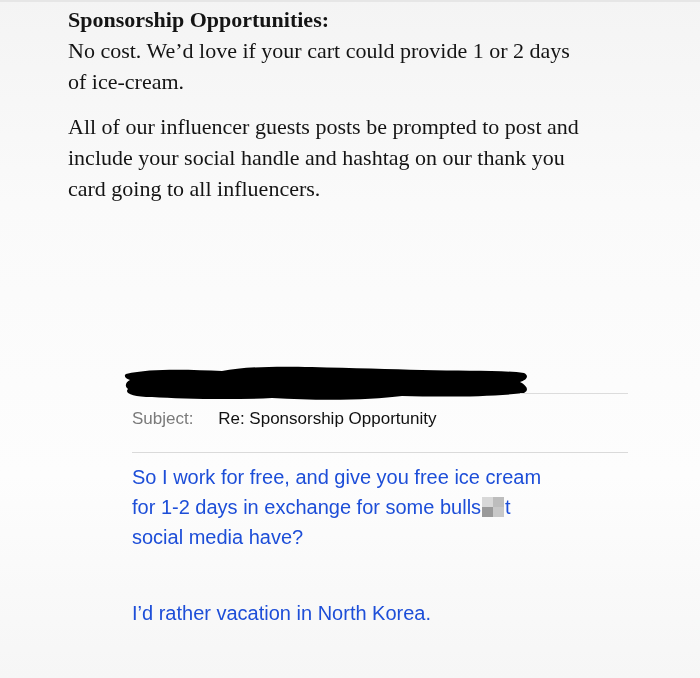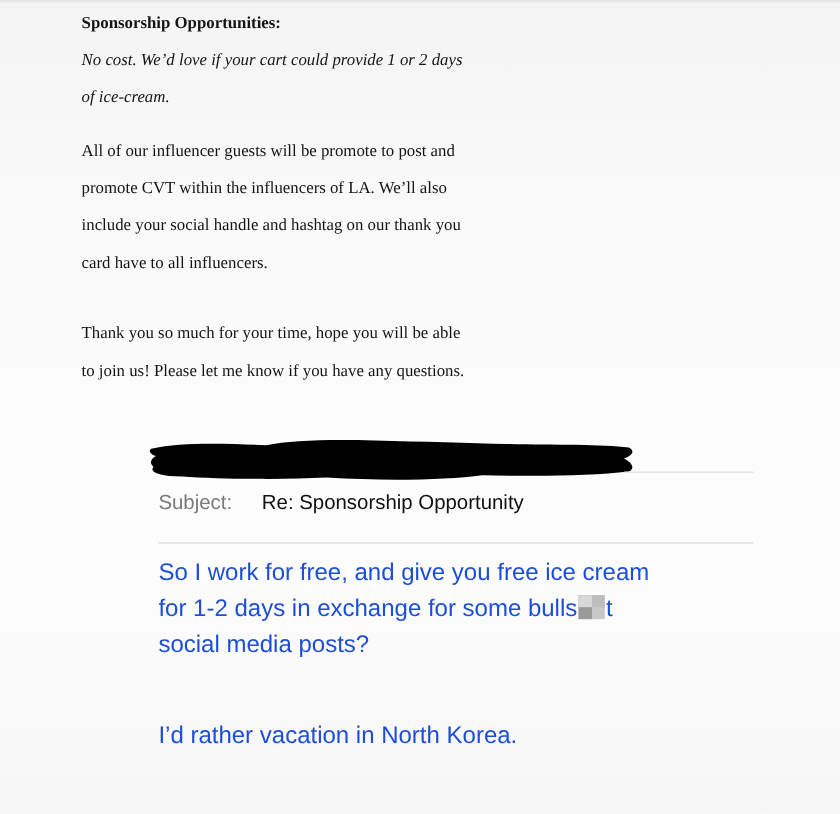"Sponsorship Opportunities:" .orig { font-size: 14px -> 22px }
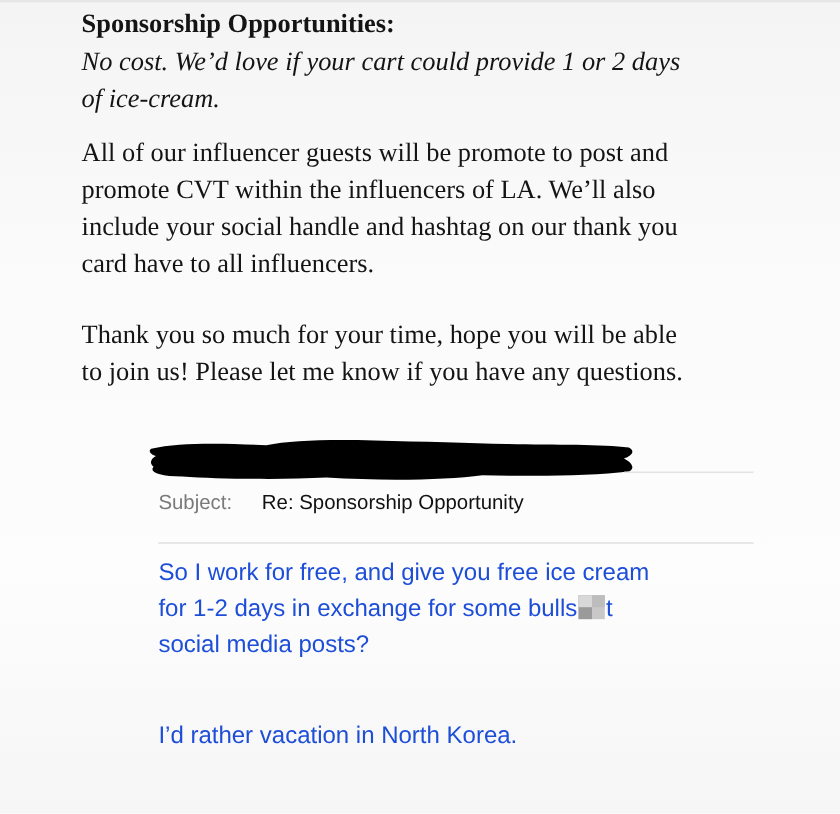"No cost. We’d love if" .orig .italic { font-style: italic -> none }
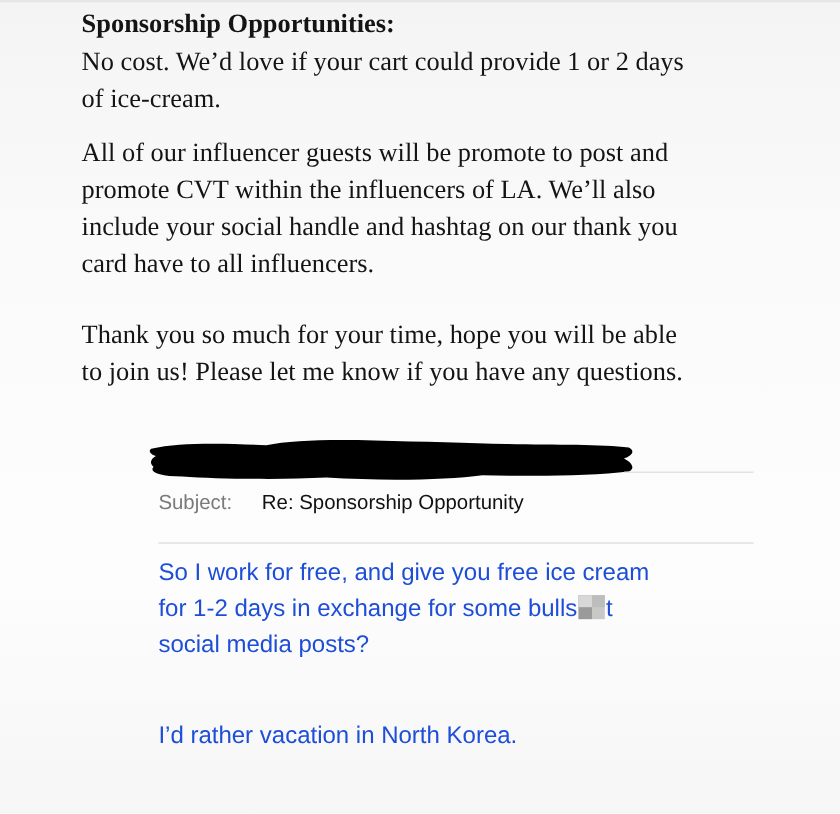"All of our influencer guests" p { text: will be promote -> posts be prompted }
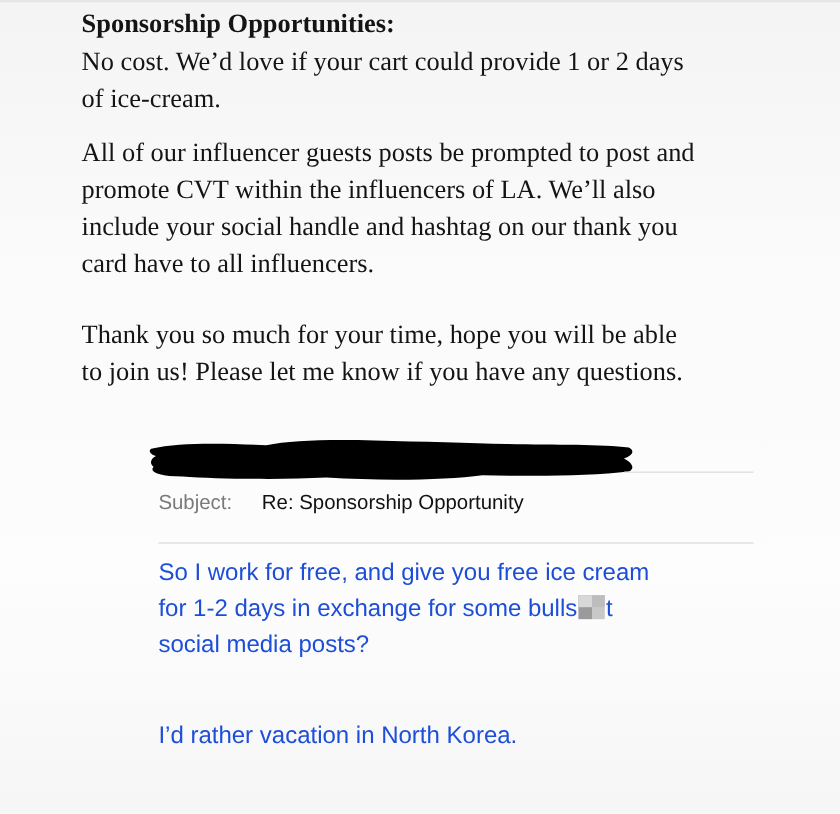"promote CVT within the influencers" p { html: <p>promote CVT within the influencers of LA. We’ll also</p> -> none }
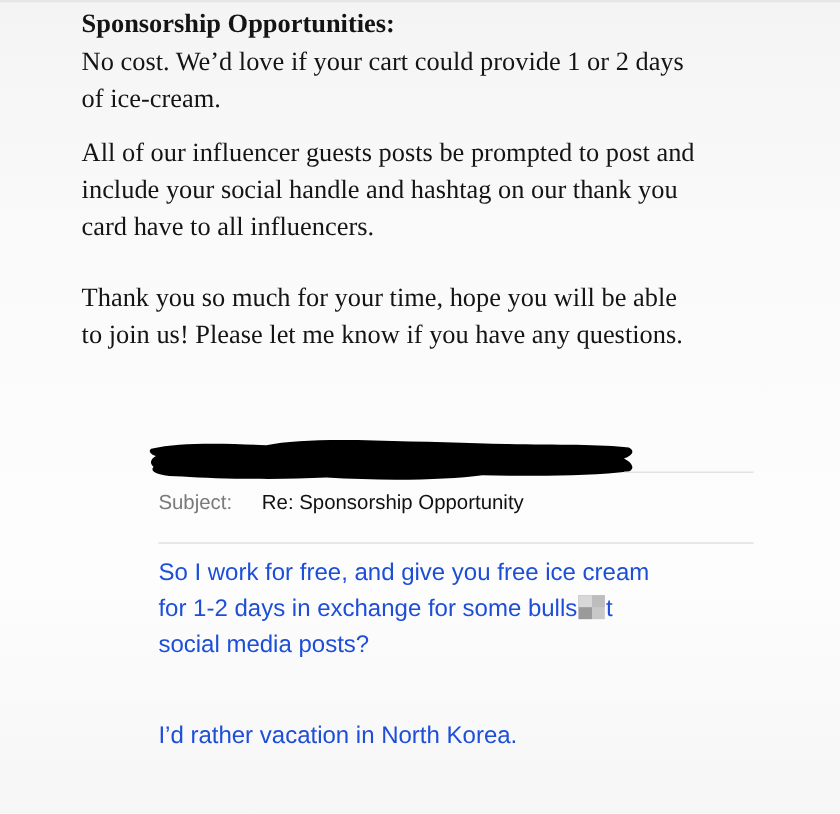"card have to all influencers." p { text: have -> going }
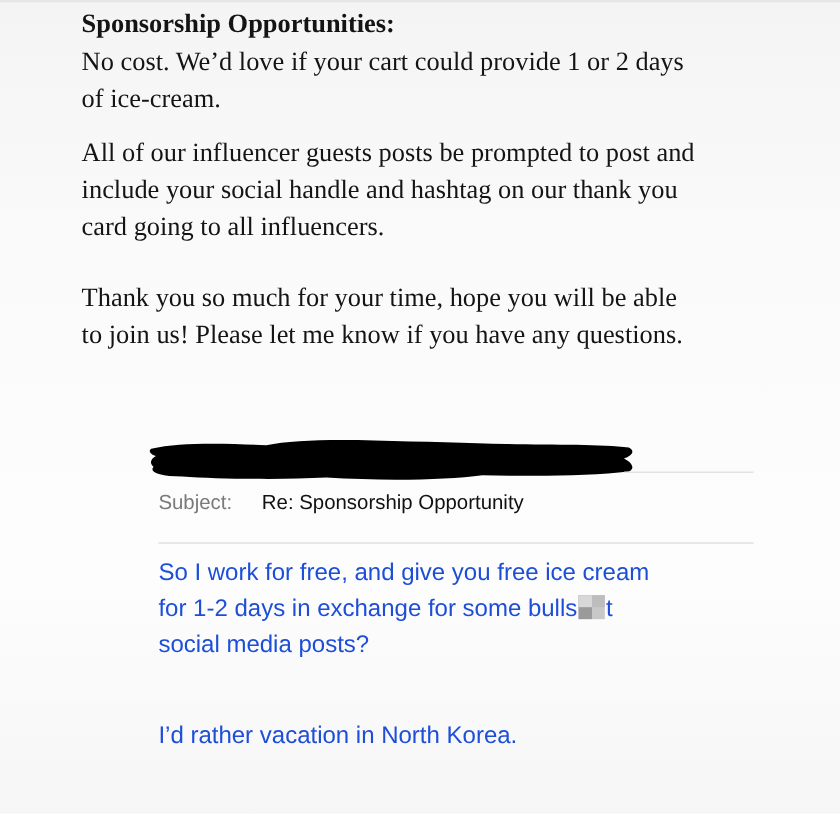"Thank you so much for" div.para2 { html: <div> <p>Thank you so much for your time, hope you will be able</p> <p>to join us! Please let me know if you have any questions.</p> </div> -> none }
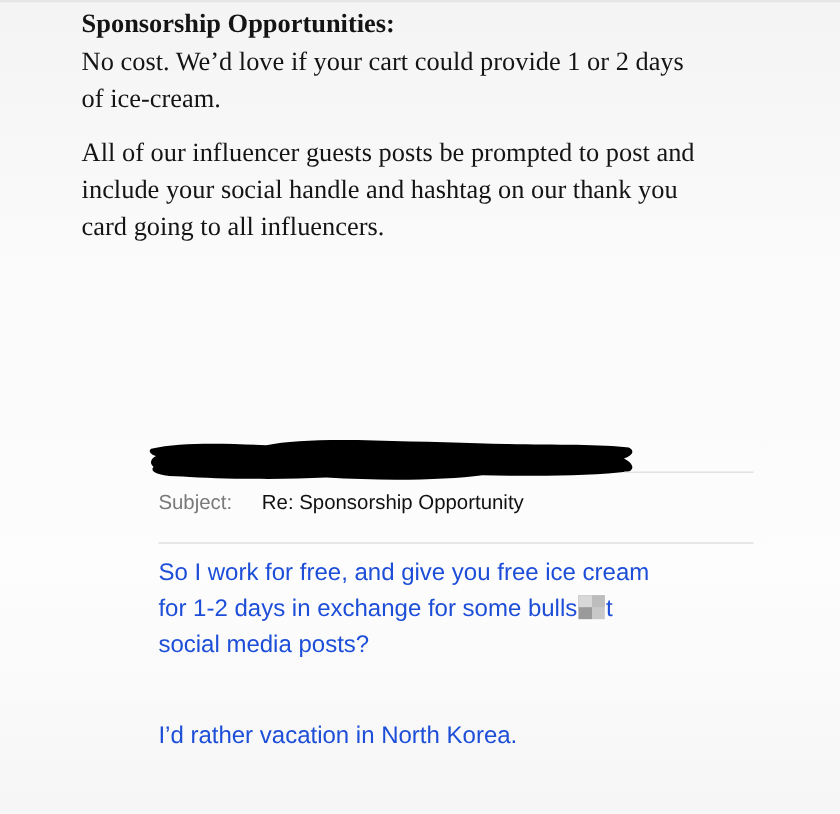"social media posts?" p { text: posts -> have }
